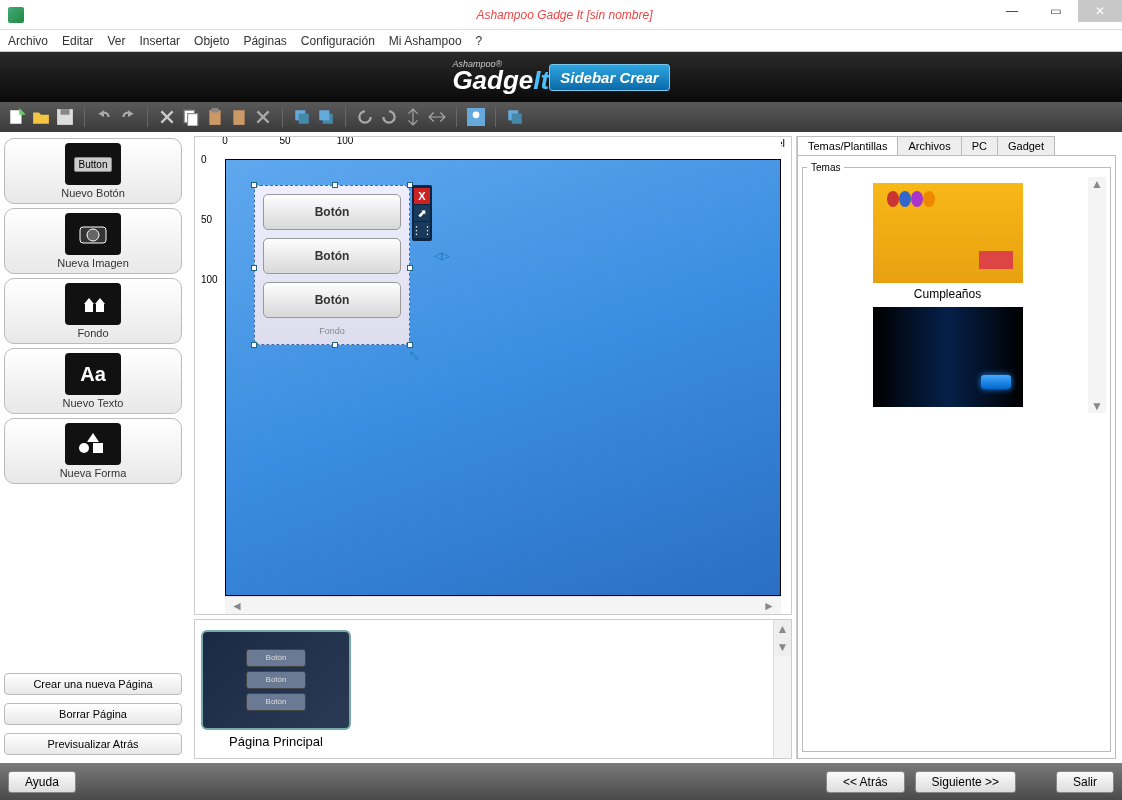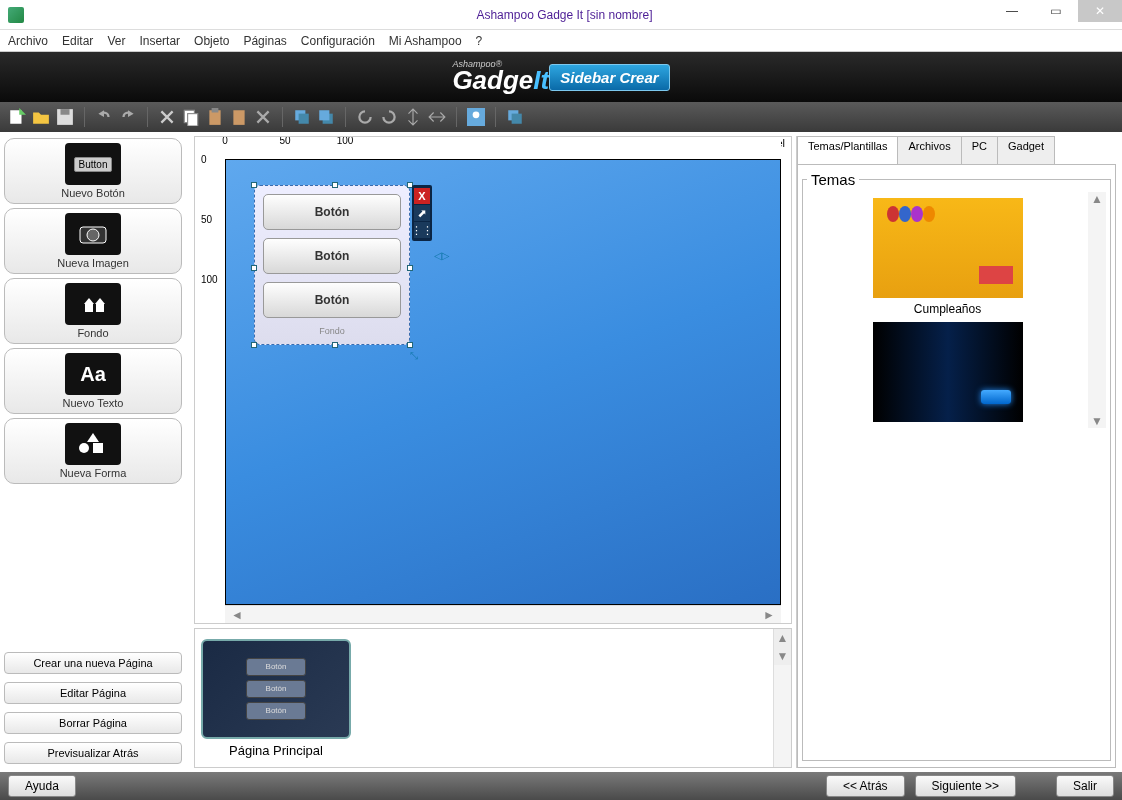"Ashampoo Gadge It [sin nombre]" .titlebar .title { color: #4c1d95 -> #ef4444; font-style: none -> italic }
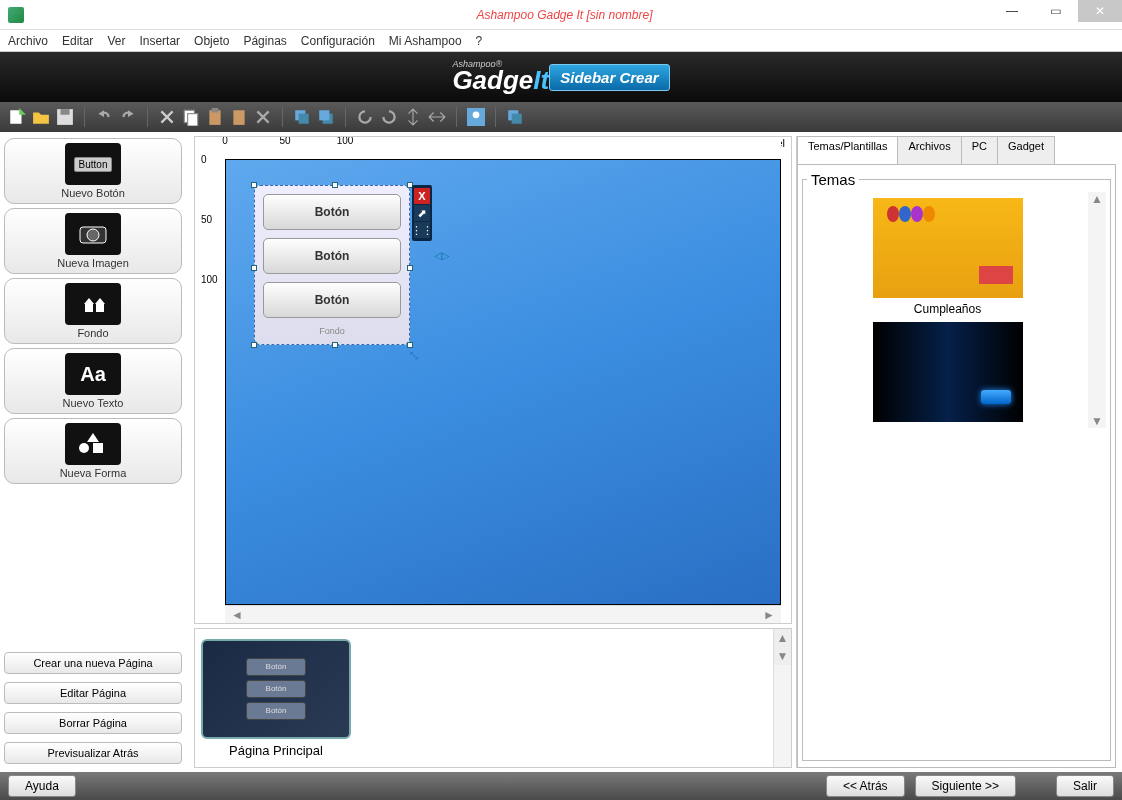"Temas/Plantillas" .rtabs { height: 28px -> 19px }
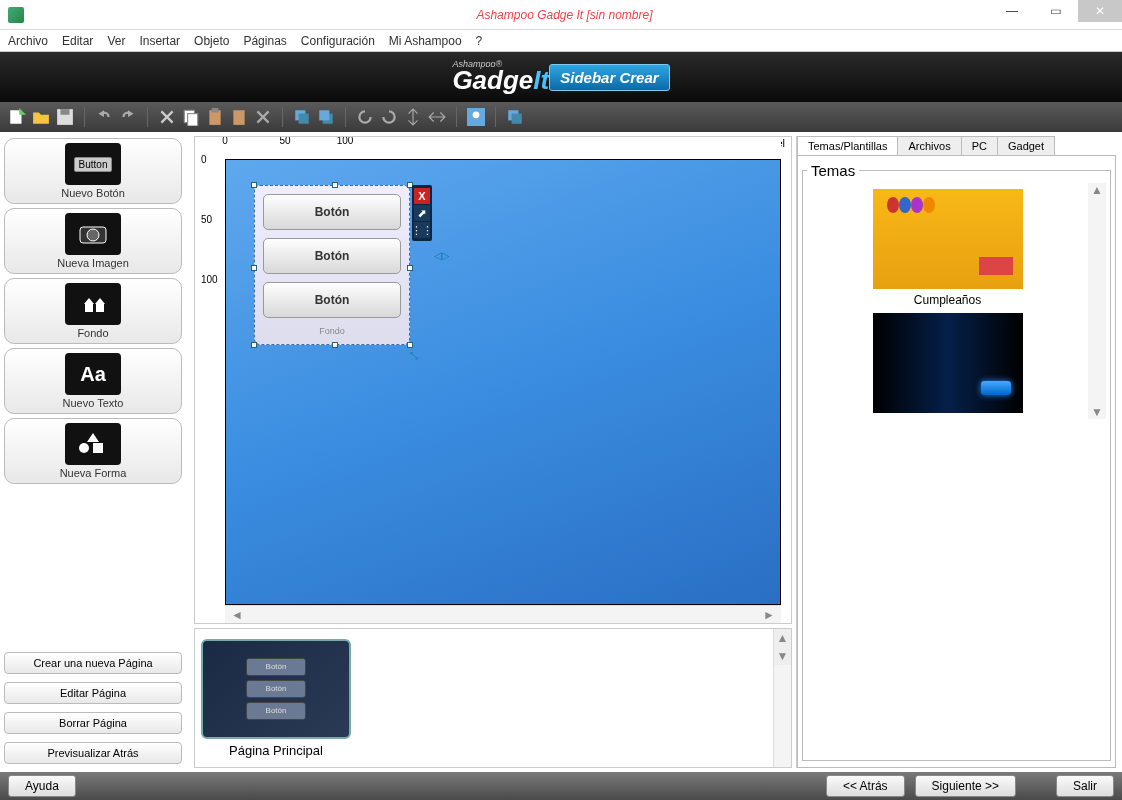"Temas" .group legend { font-size: 15px -> 10px }
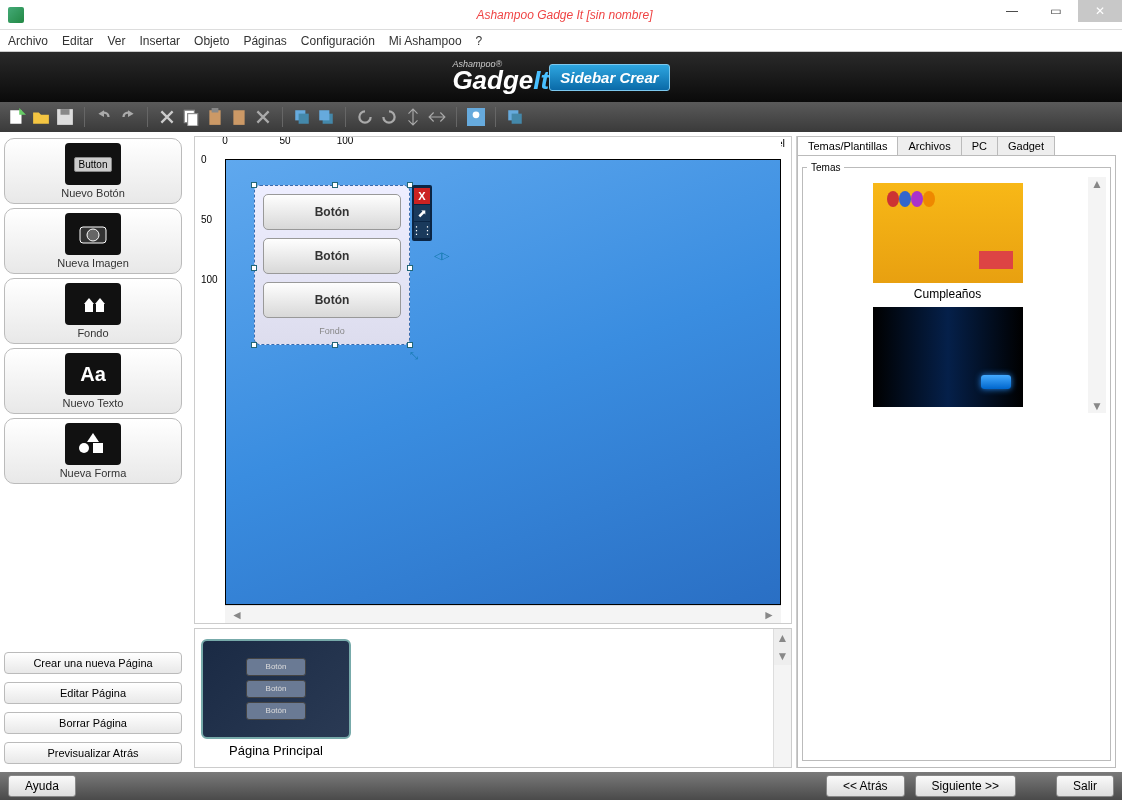"Editar Página" div.pagebtn { html: <div>Editar Página</div> -> none }
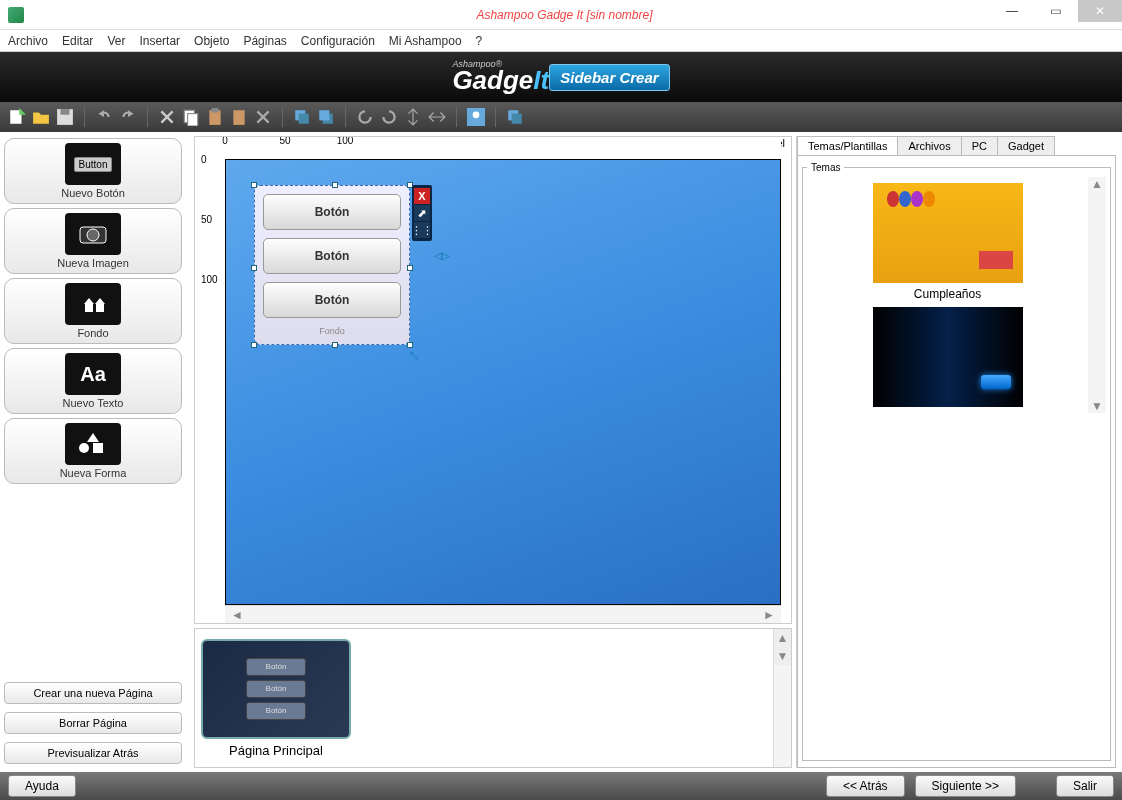"Ayuda" .footer { height: 28px -> 37px }
